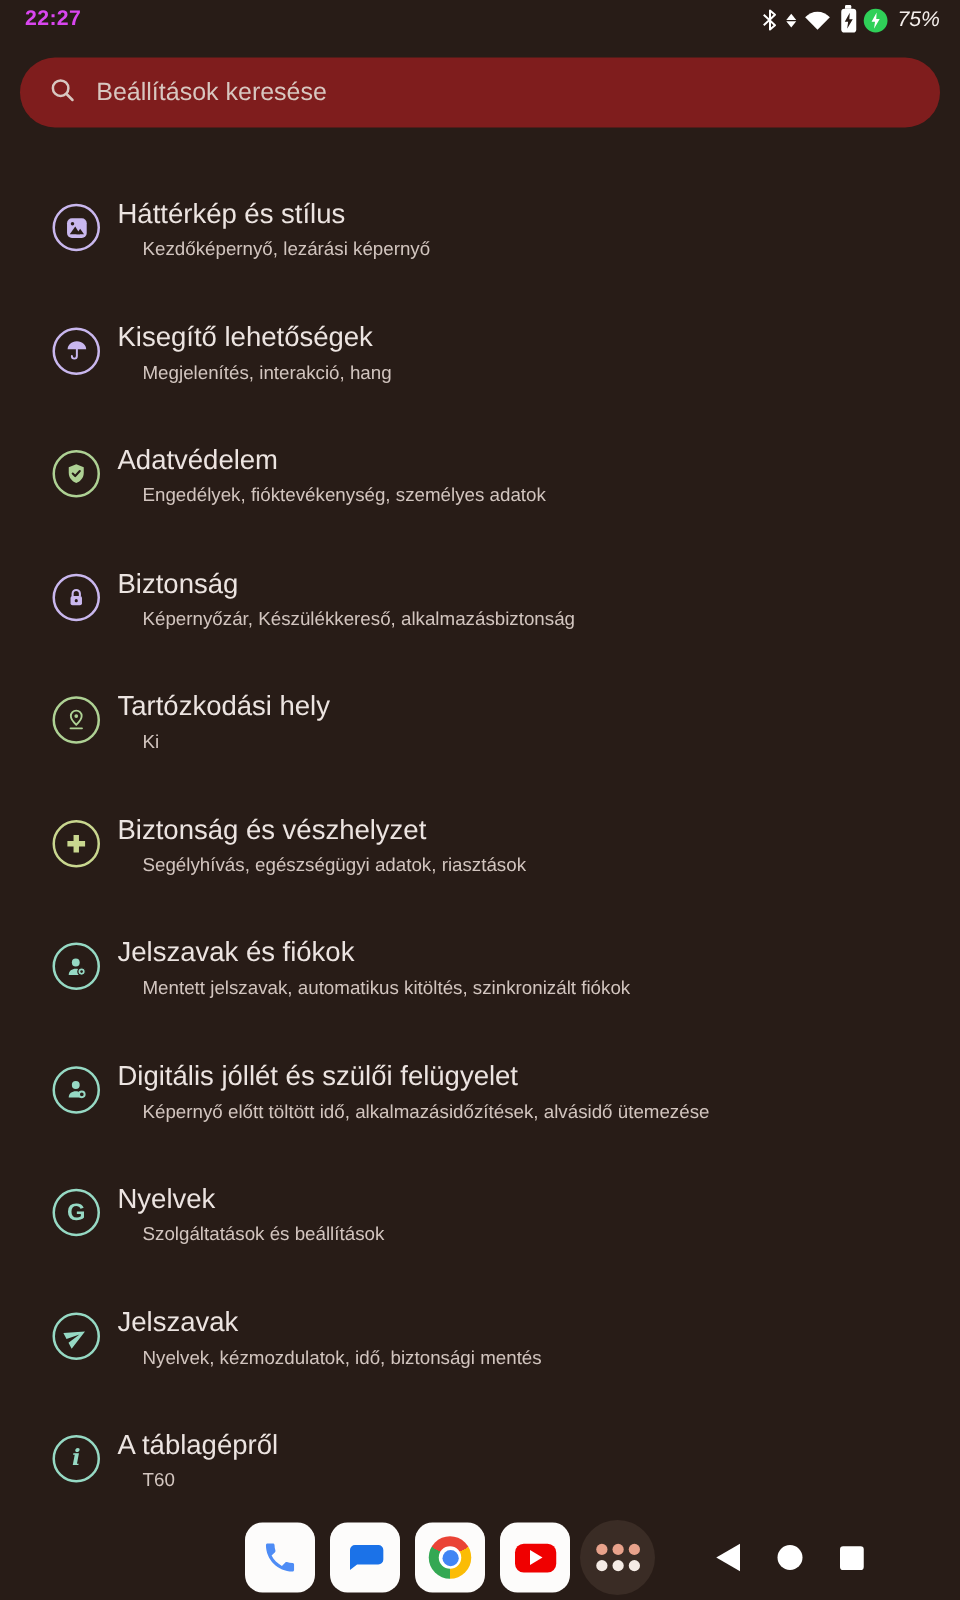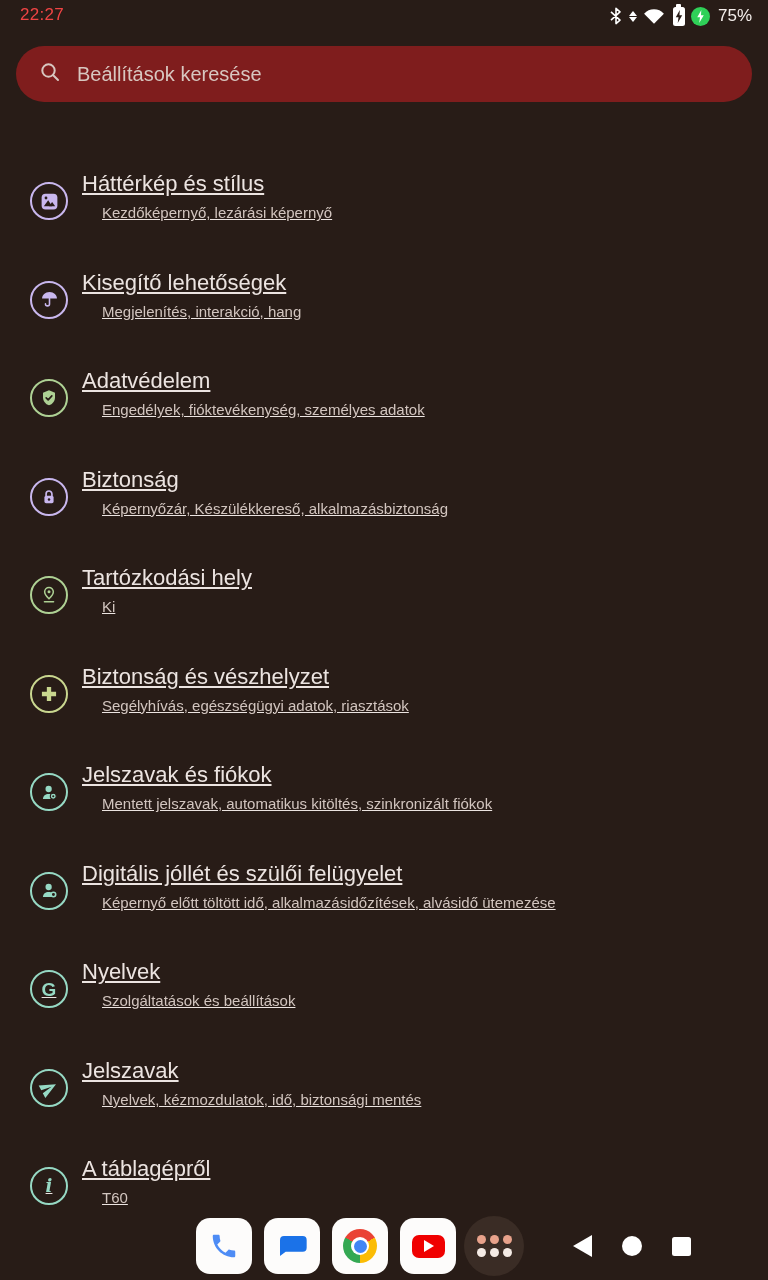"22:27" .sb-time { color: #ef4444 -> #d946ef; font-weight: 400 -> 700 }
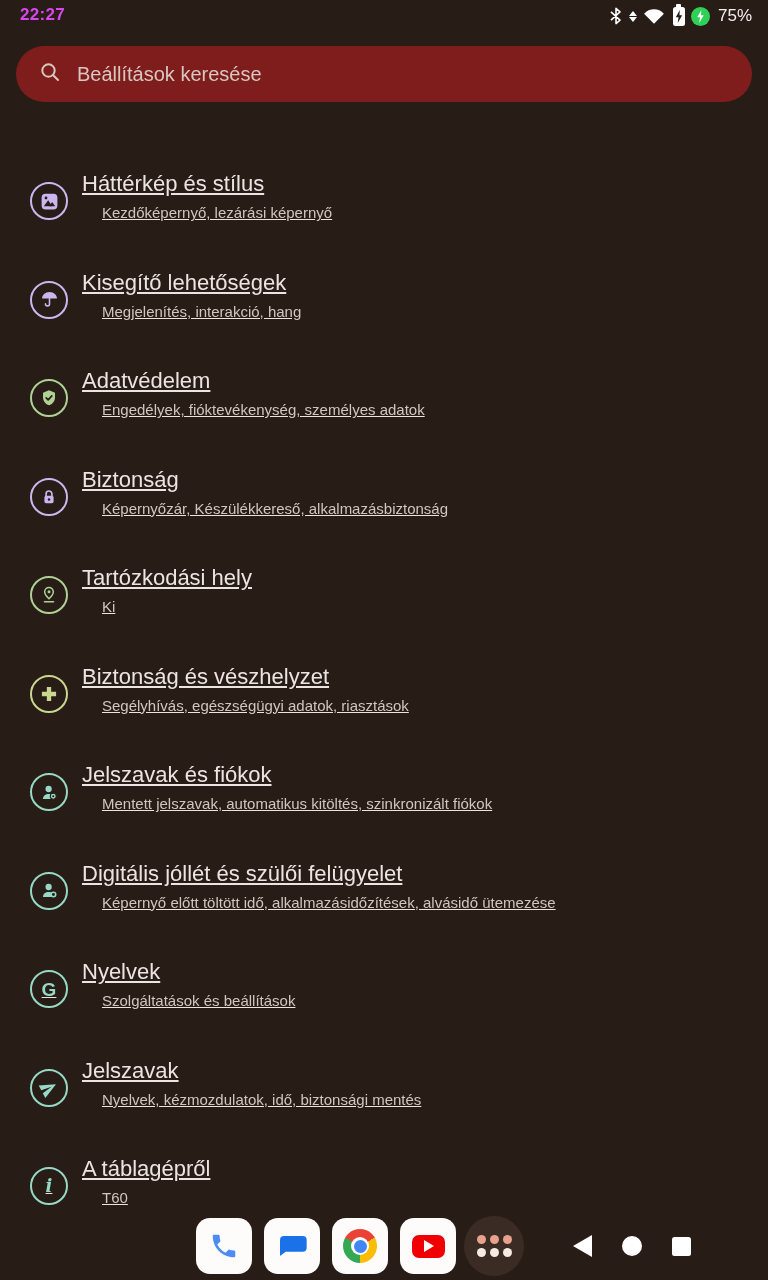"75%" .sb-batt-pct { font-style: none -> italic }
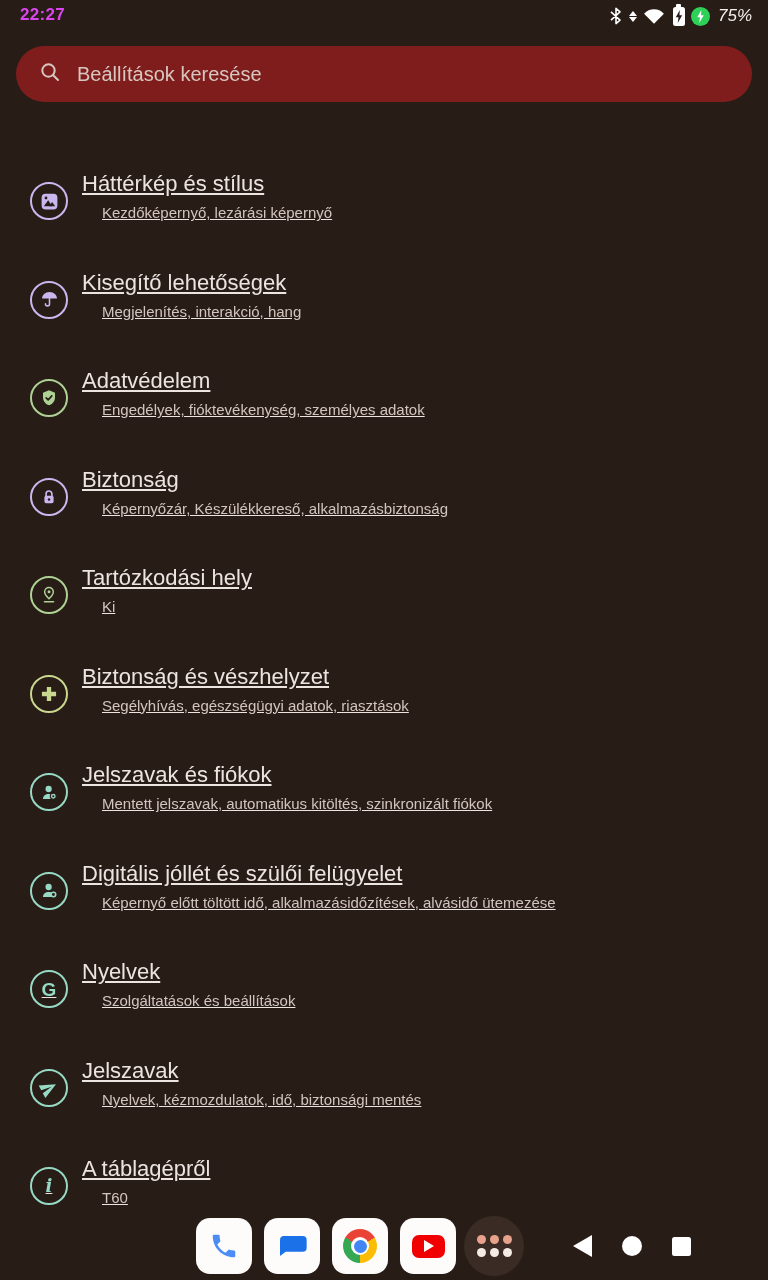"Háttérkép és stílus" .item { align-items: center -> flex-start; padding-left: 30px -> 42px; text-decoration: underline -> none }
